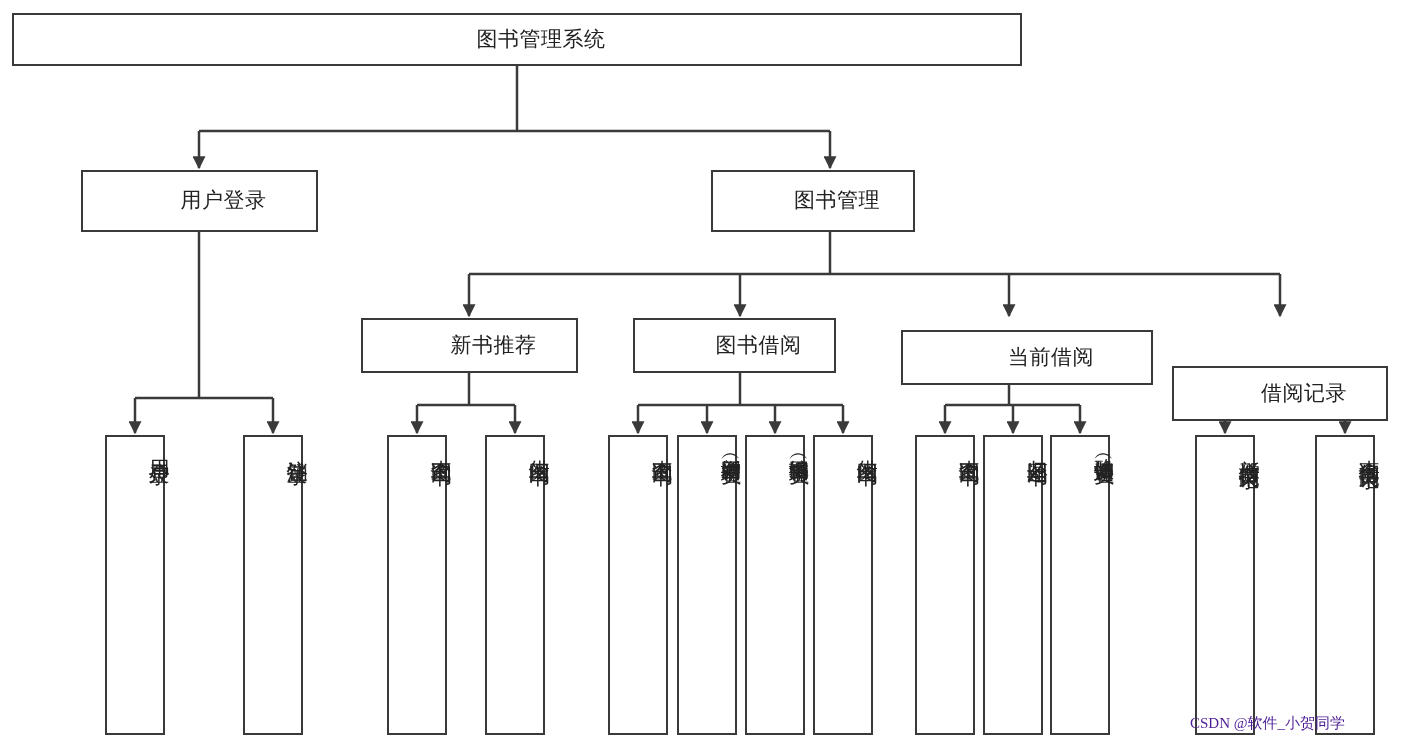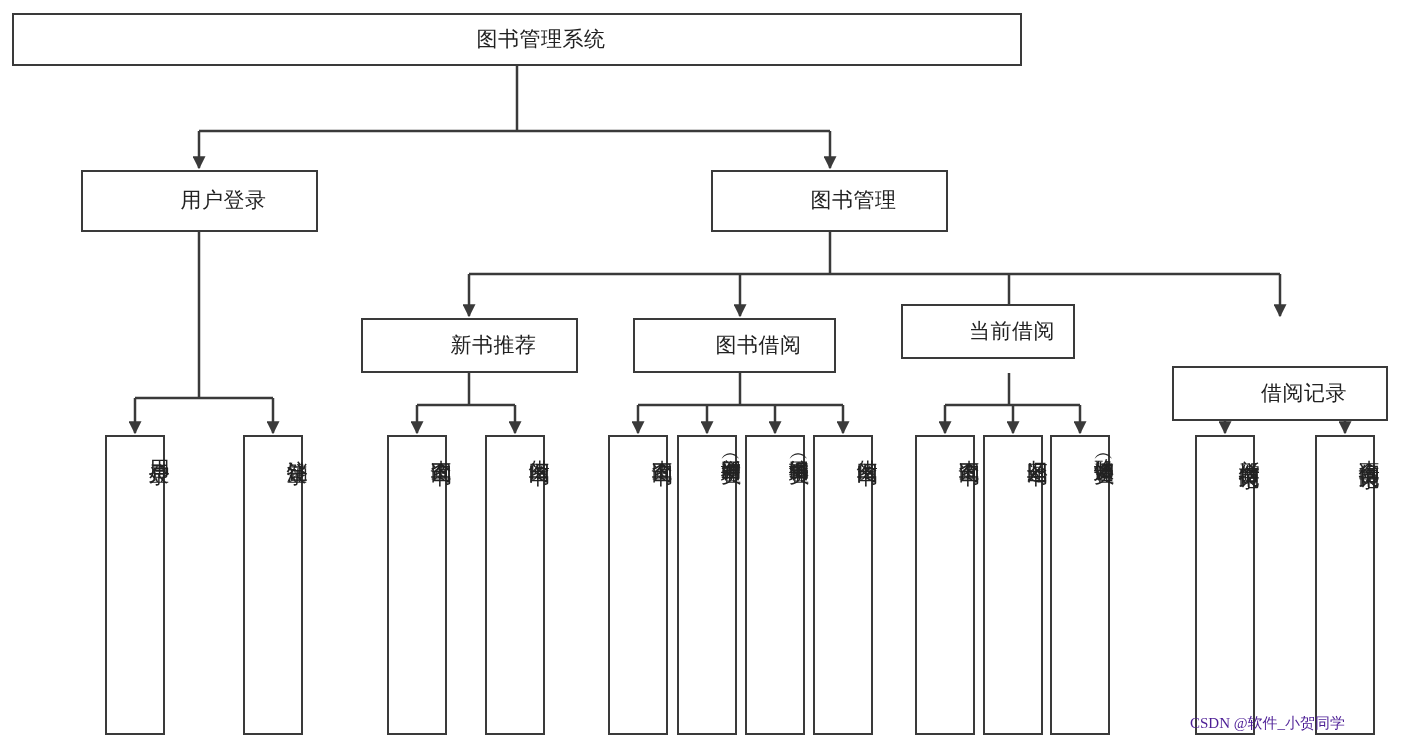"图书管理" div.node { width: 237px -> 204px }
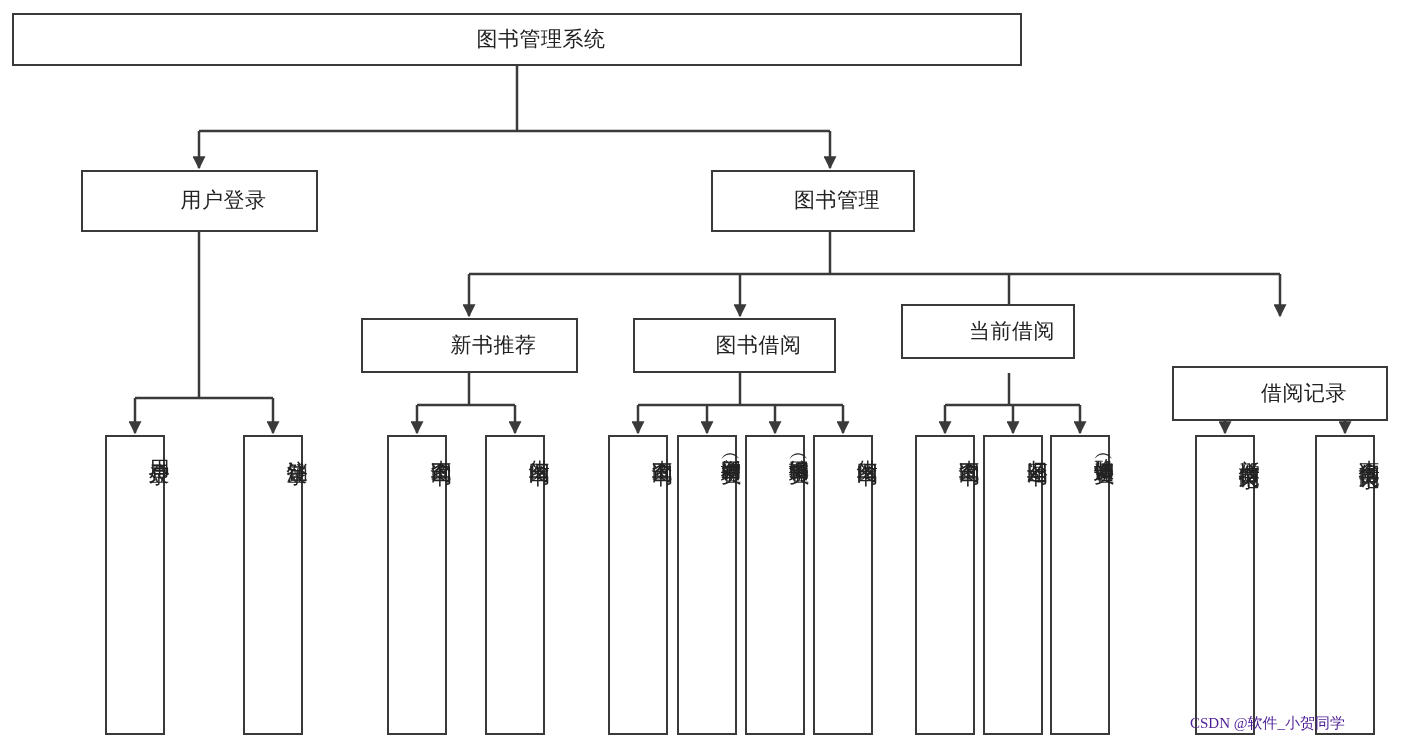"当前借阅" div.node { top: 304px -> 330px; width: 174px -> 252px }
